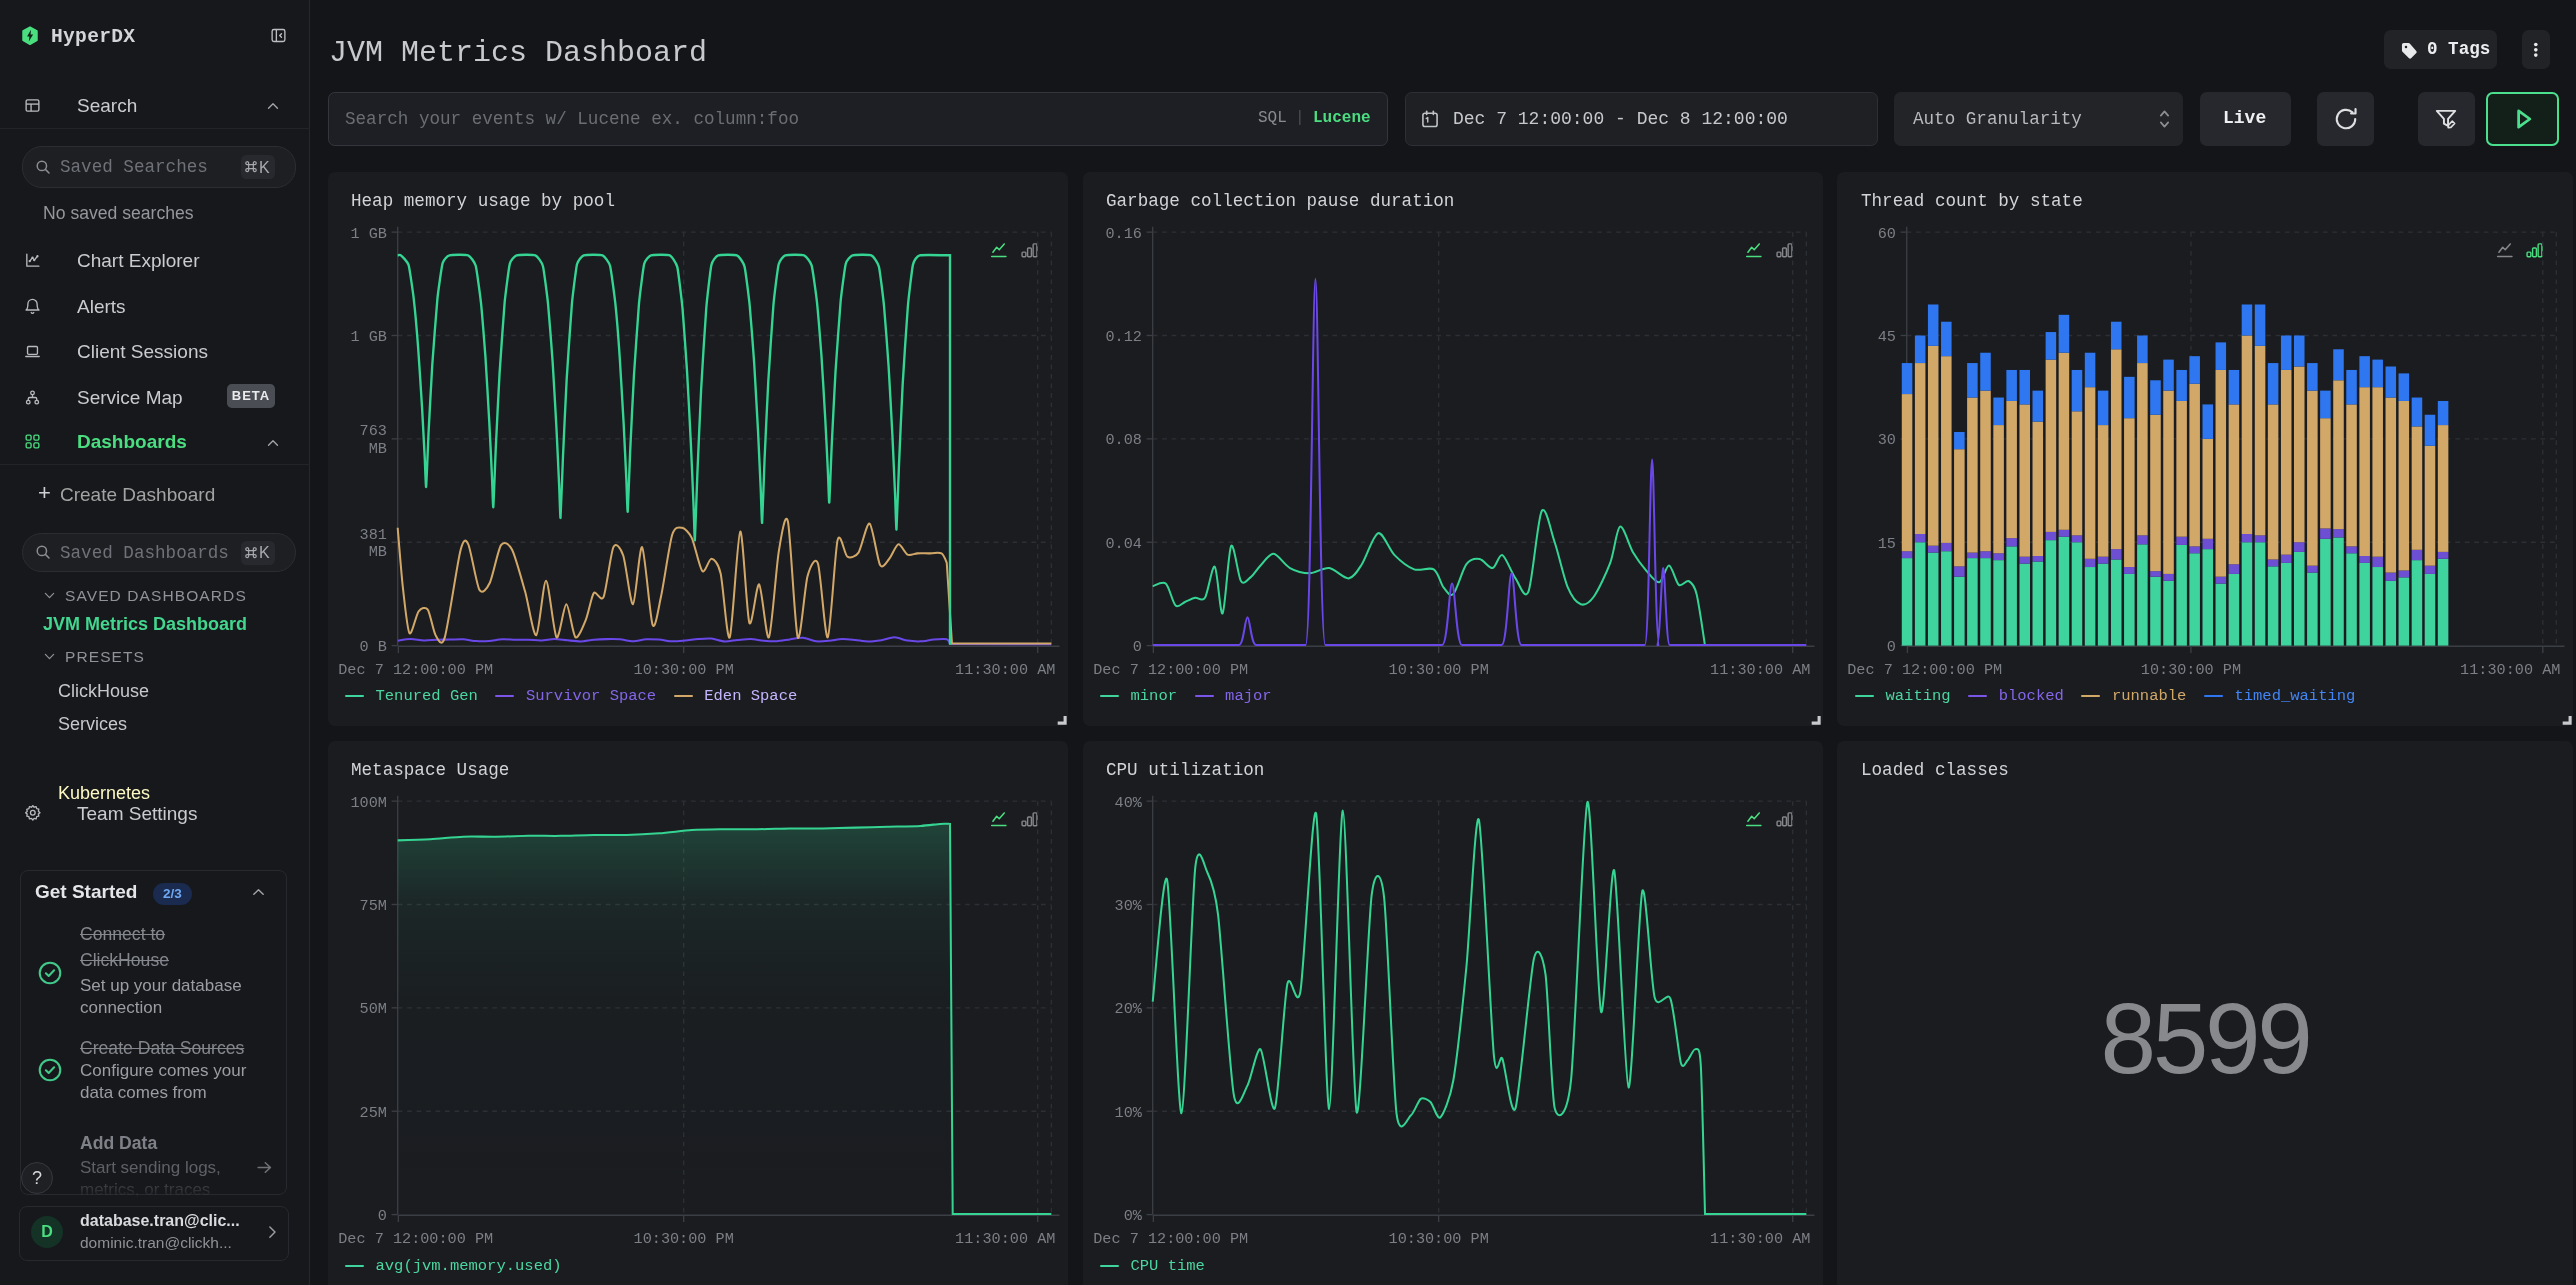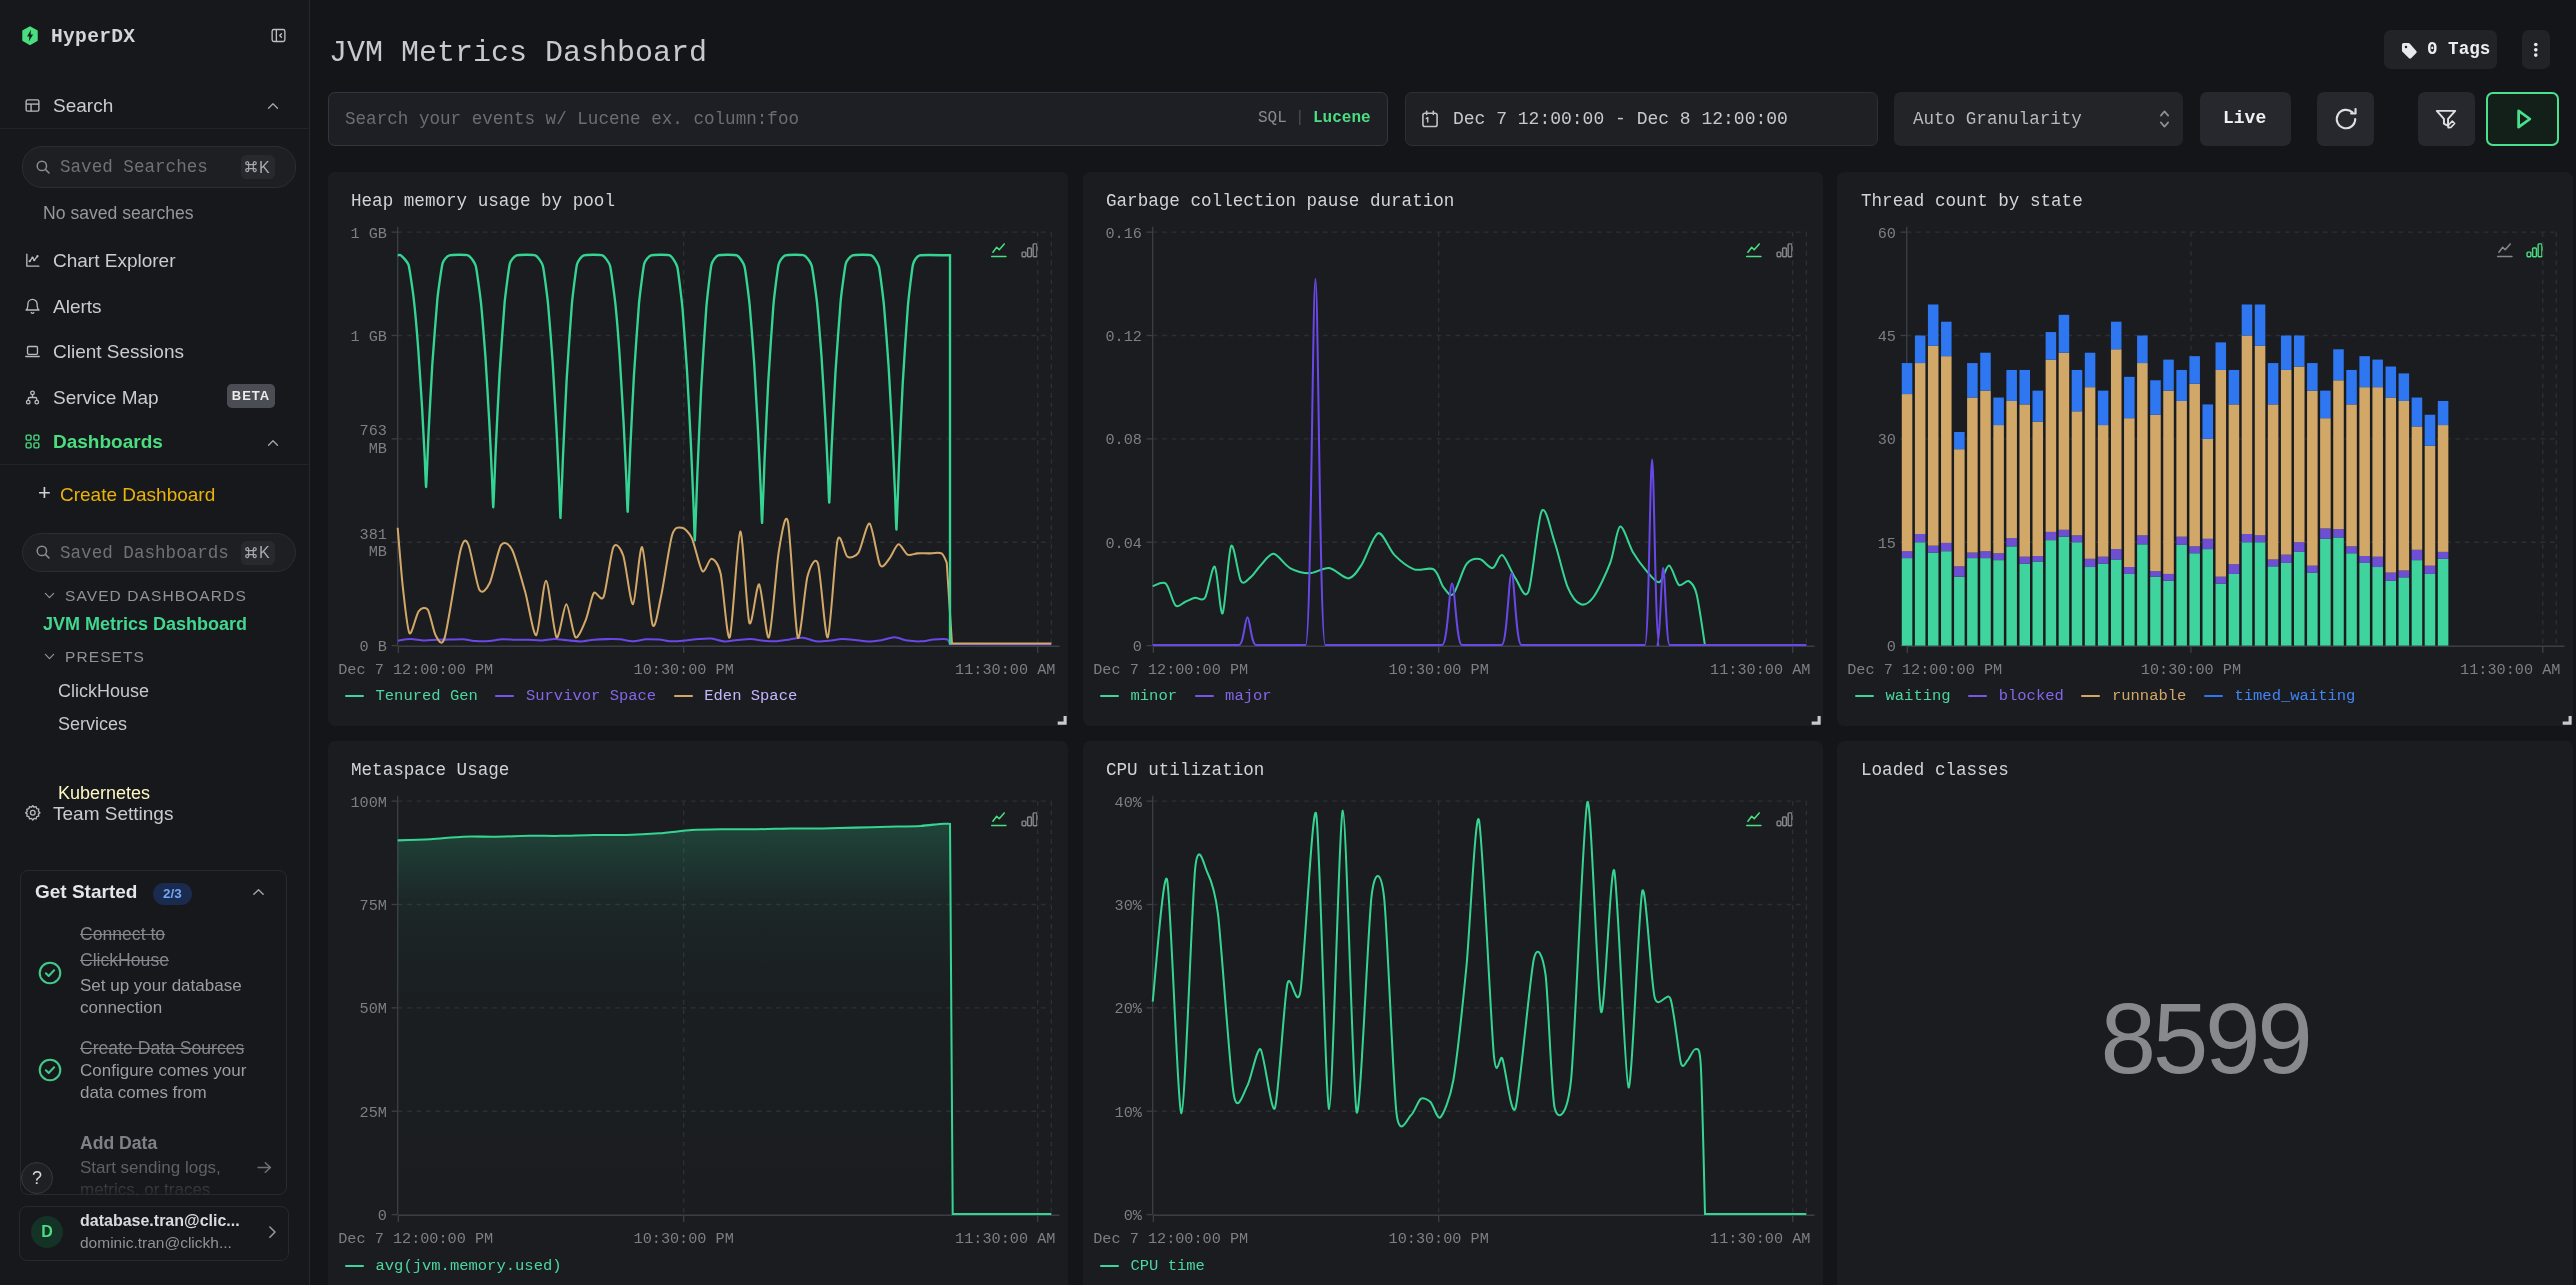"Search" .nav { margin-left: none -> 24px }
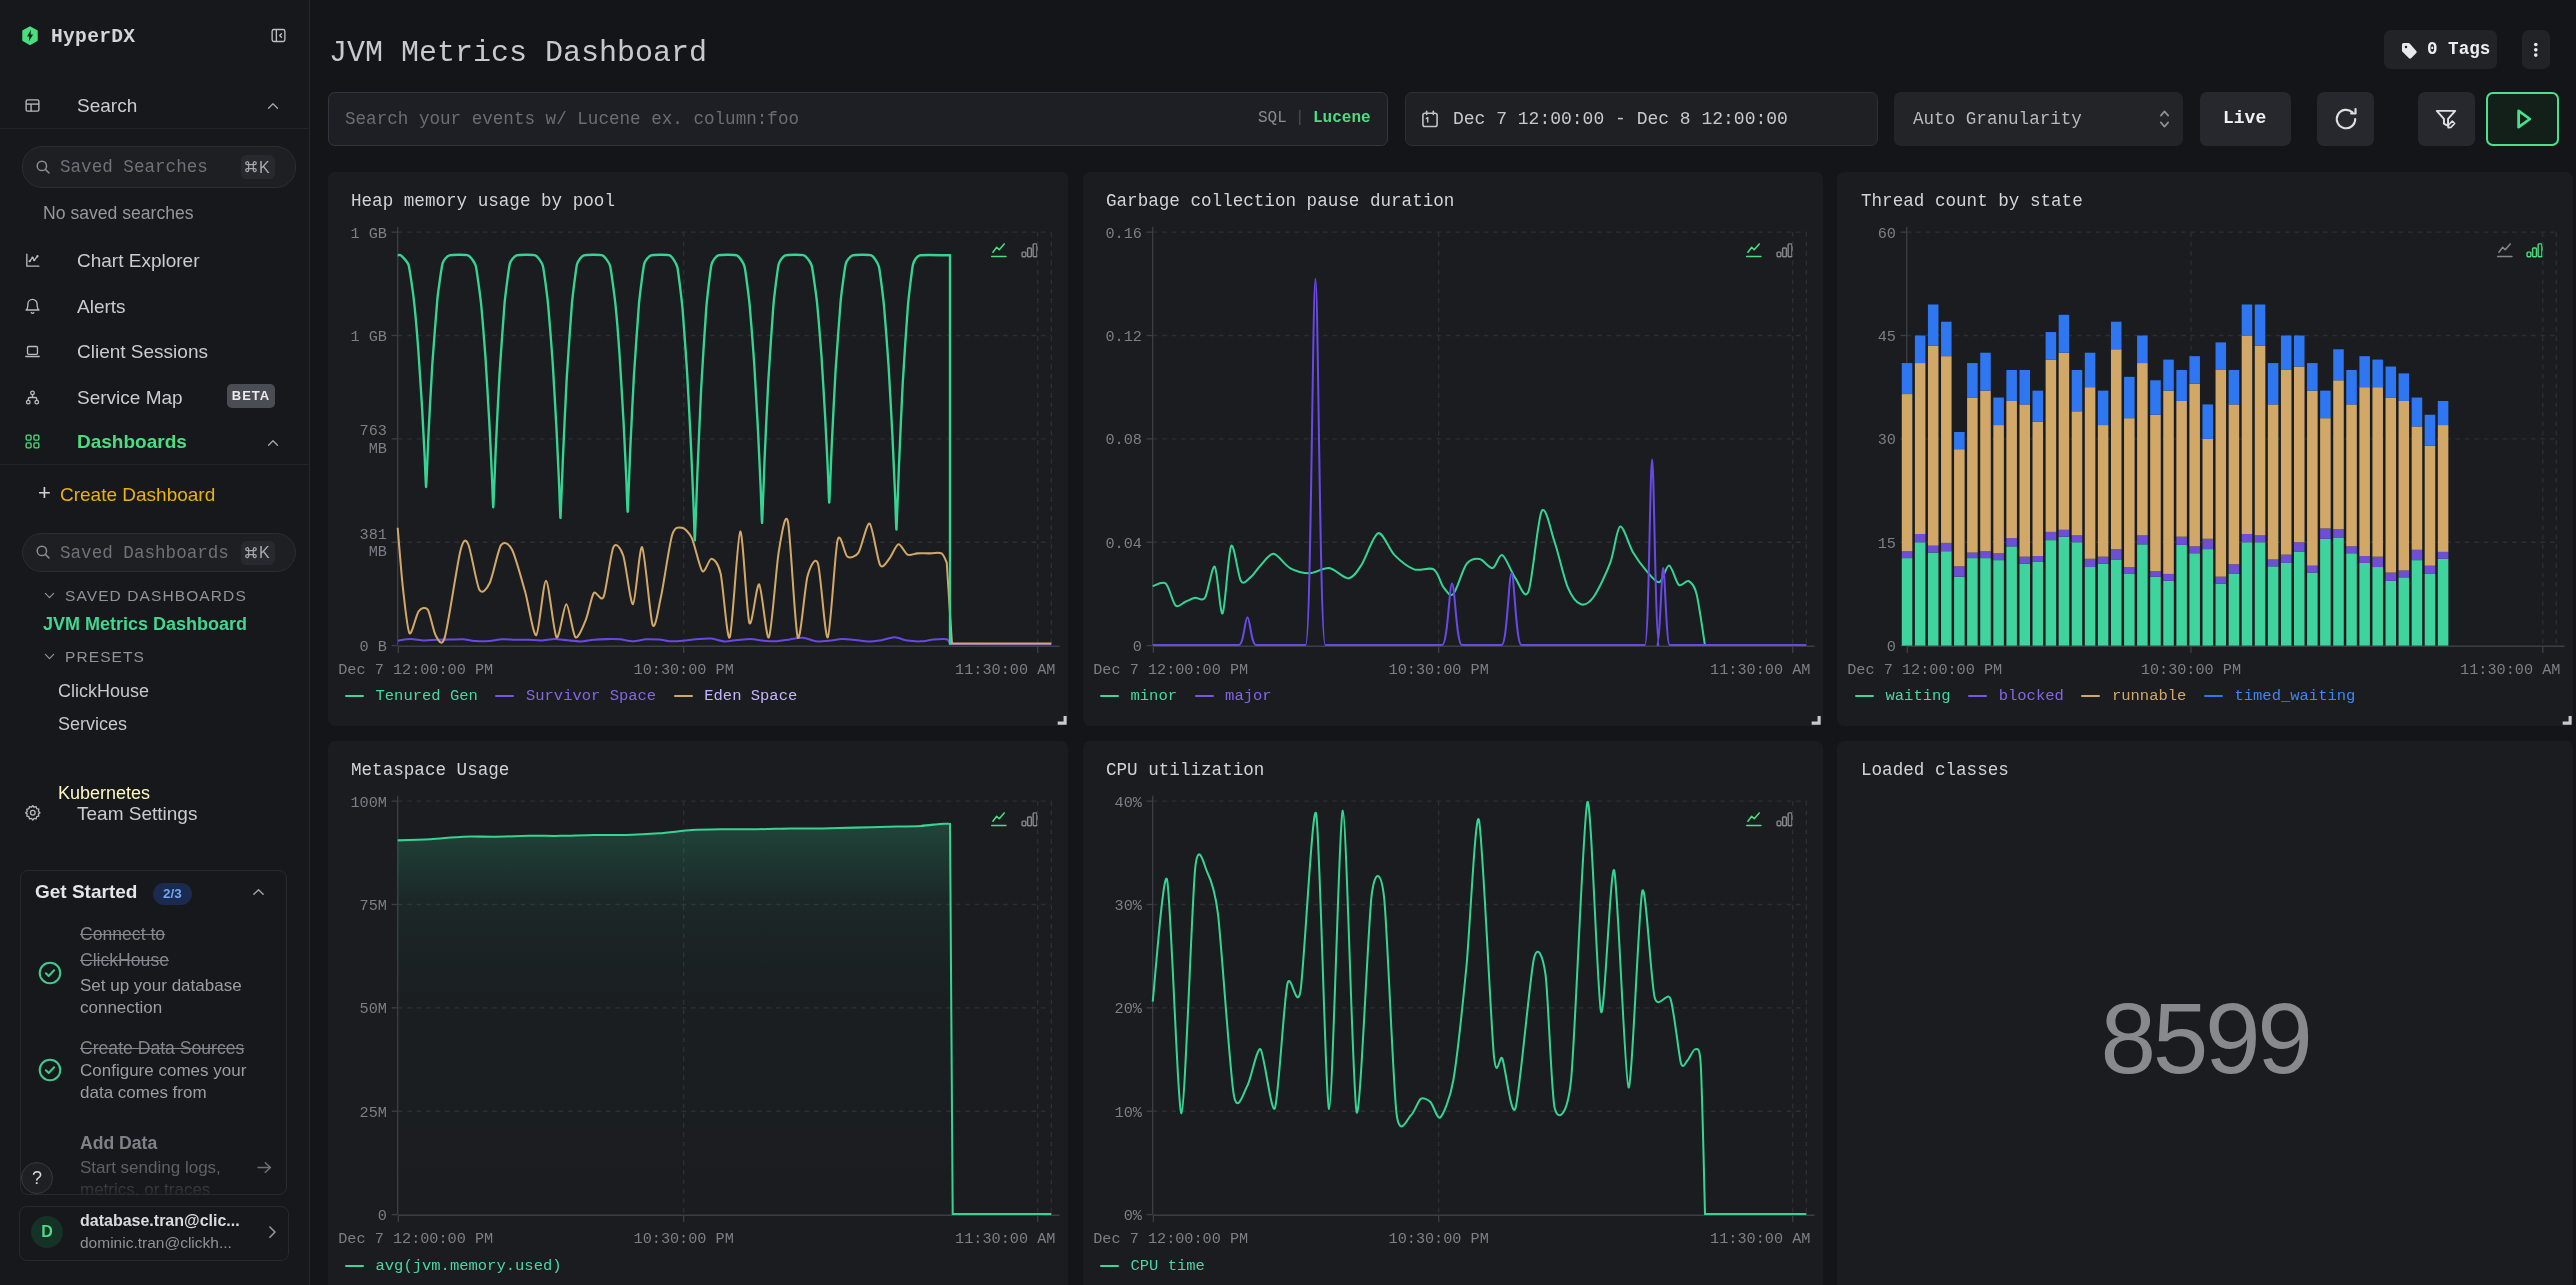"Create Dashboard" div.abs { color: #eab308 -> #a3a3a3 }
